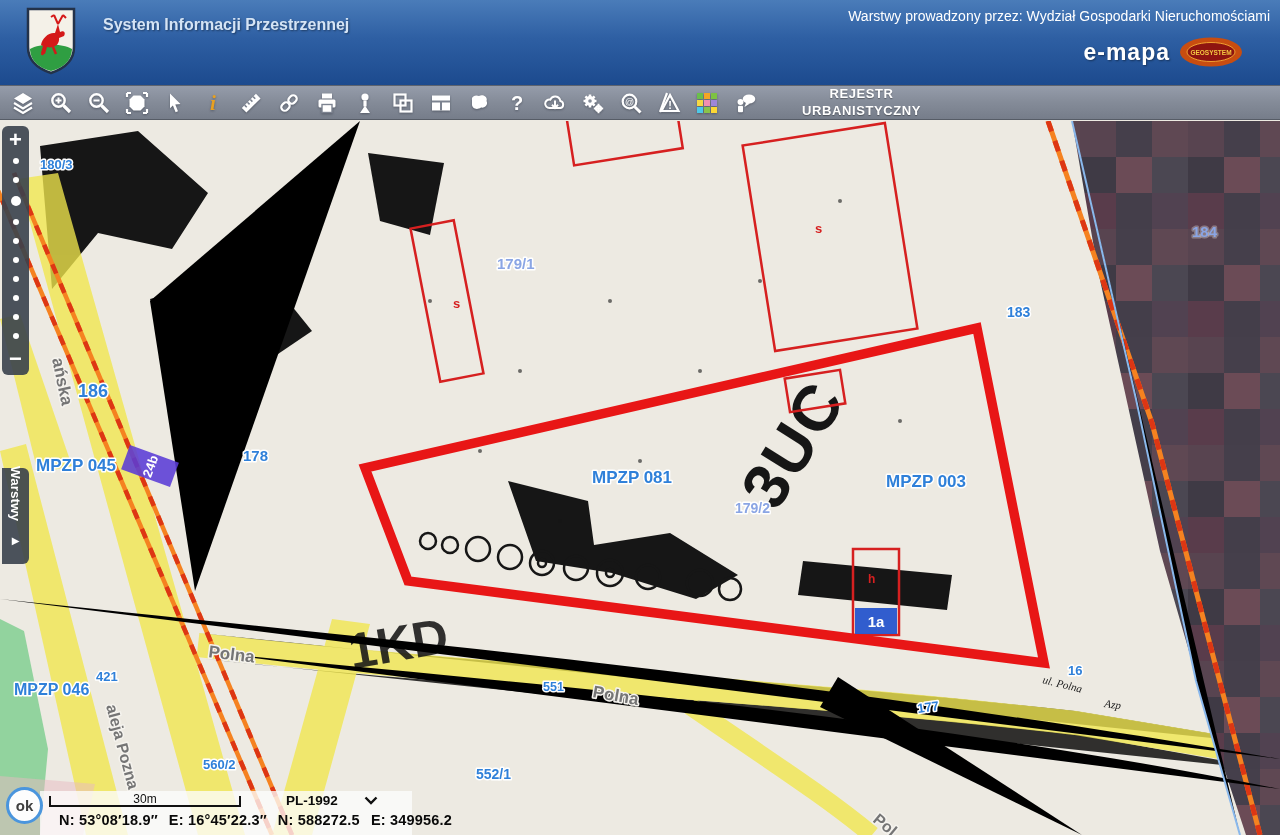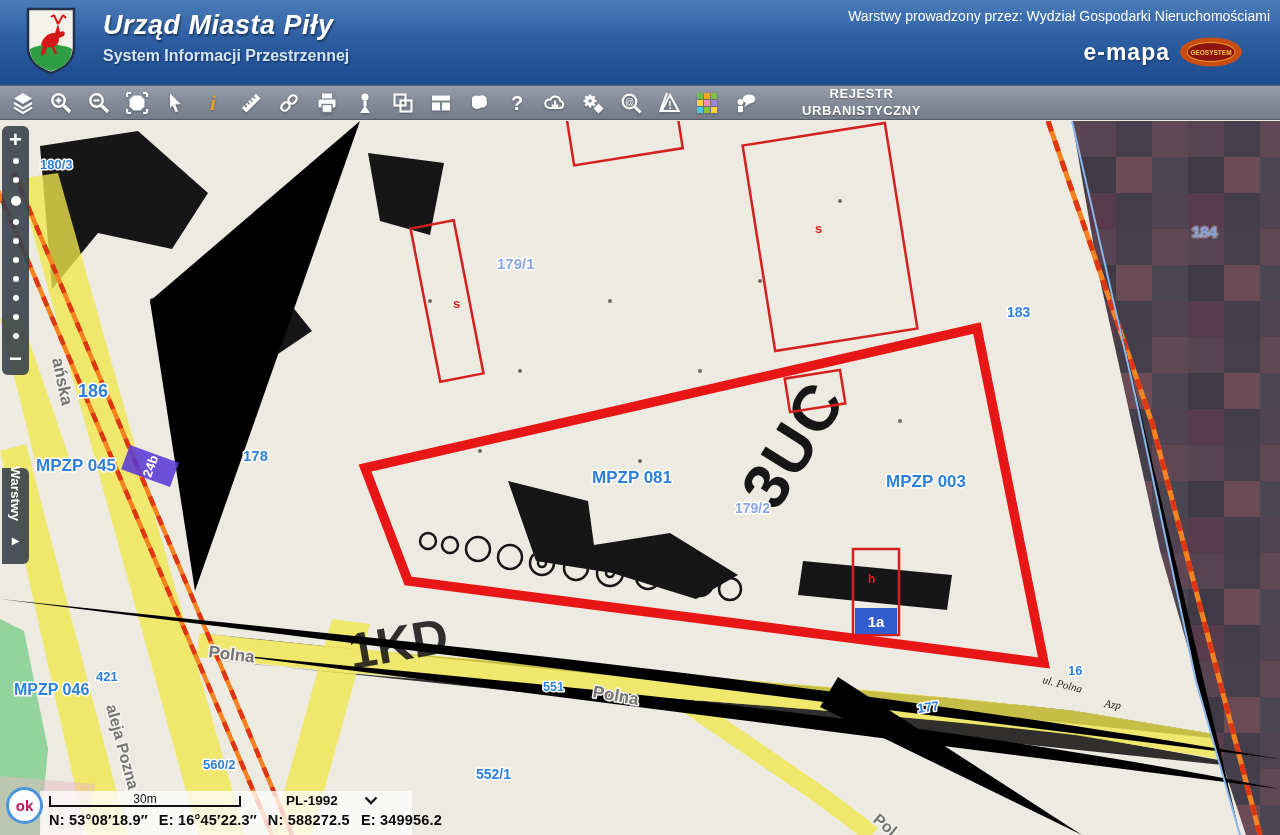"Urząd Miasta Piły" div.head-title { html: <div>Urząd Miasta Piły</div> -> none }
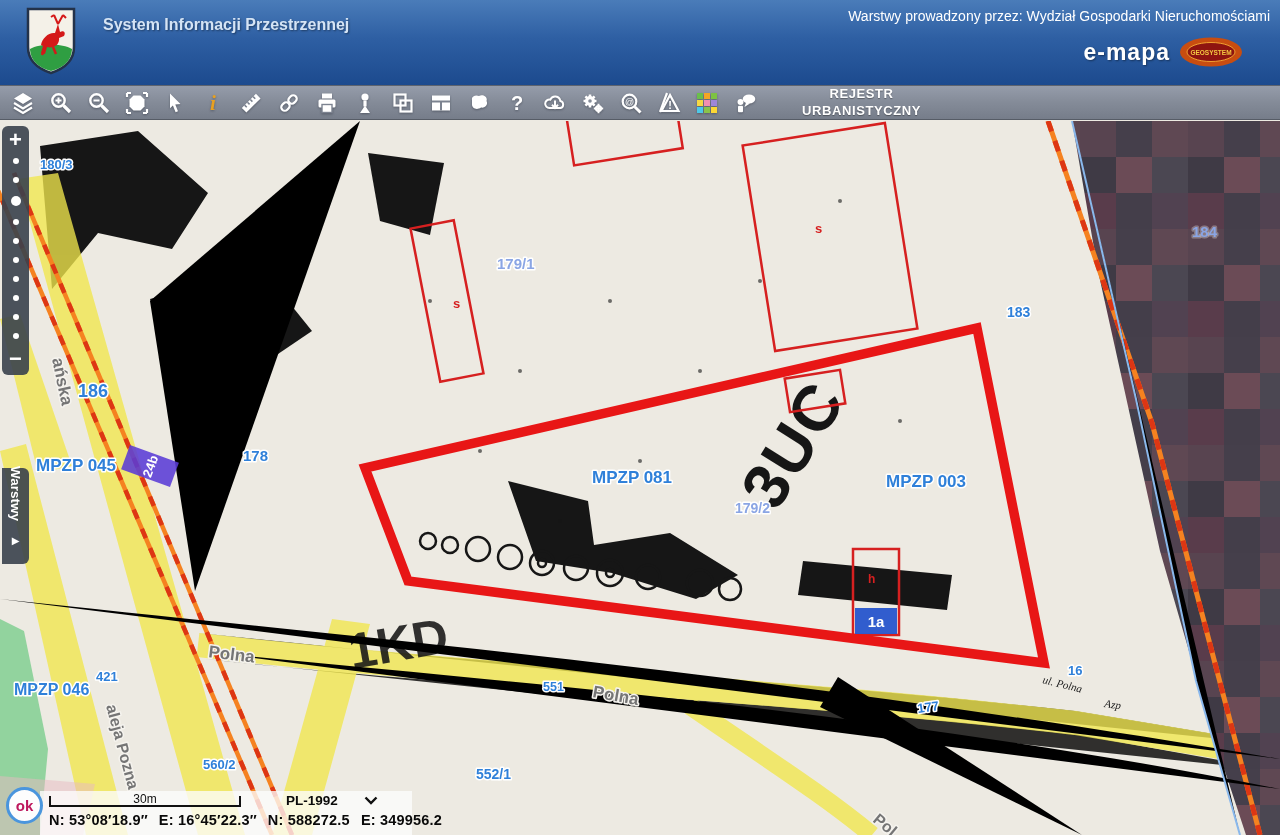"ok" .ok-btn { color: #be185d -> #404040 }
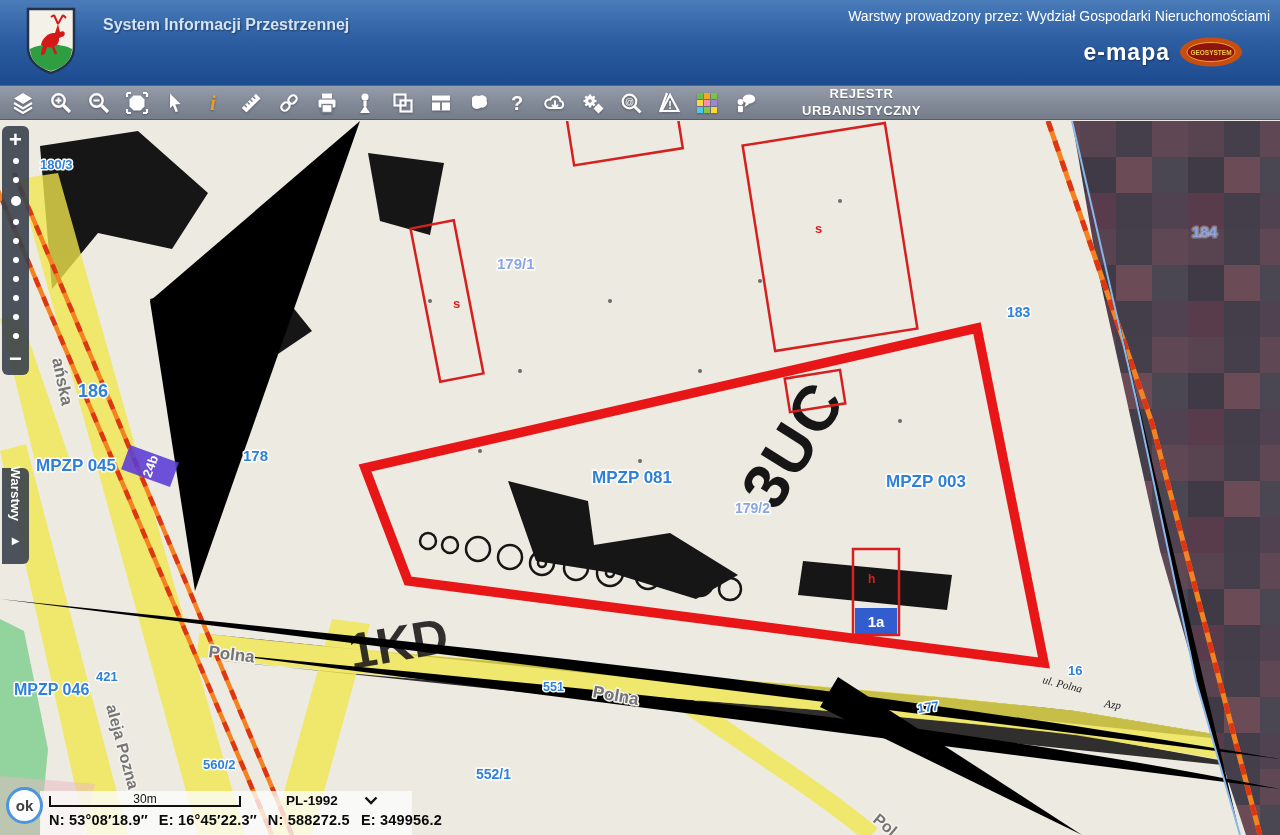"N: 53°08′18.9″ E: 16°45′22.3″ N:" .coords { padding-left: 9px -> 19px }
